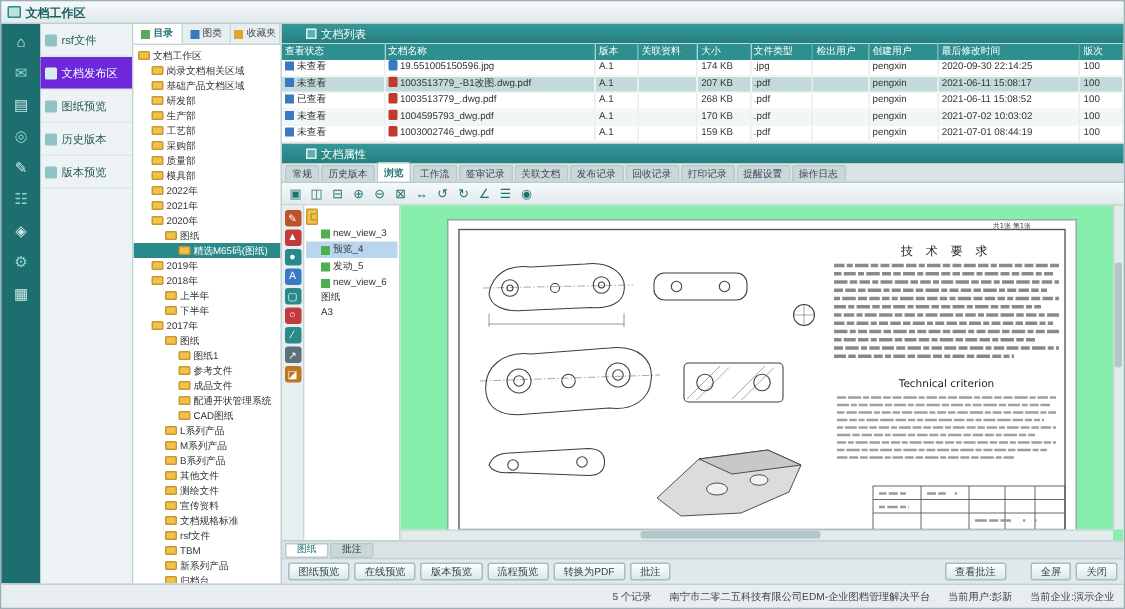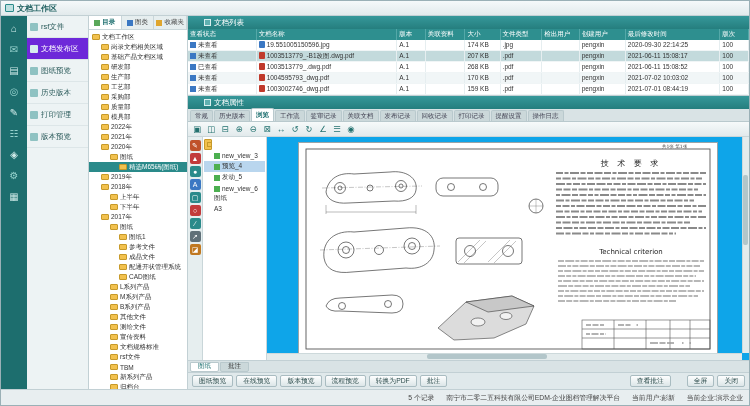"打印管理" div.nav-item { html: <div> <span></span> <span>打印管理</span> </div> -> none }
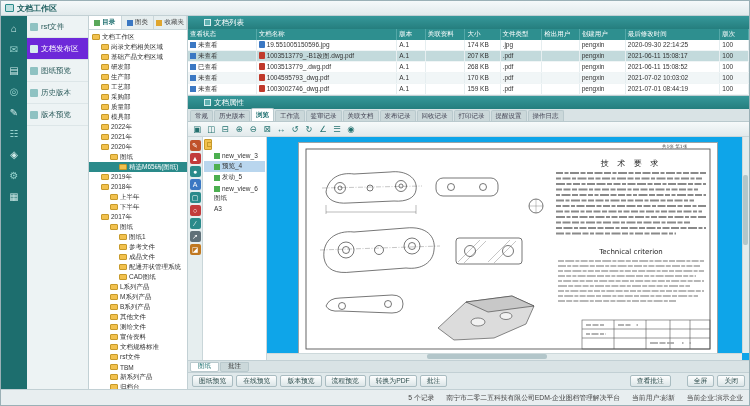"技 术 要 求" .pcanvas { align-items: center -> flex-end; background: #0ea5e9 -> #86efac }
